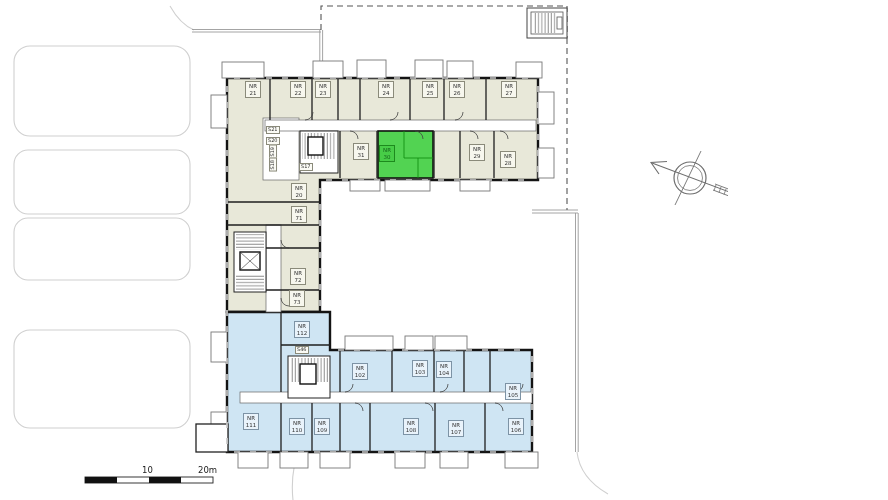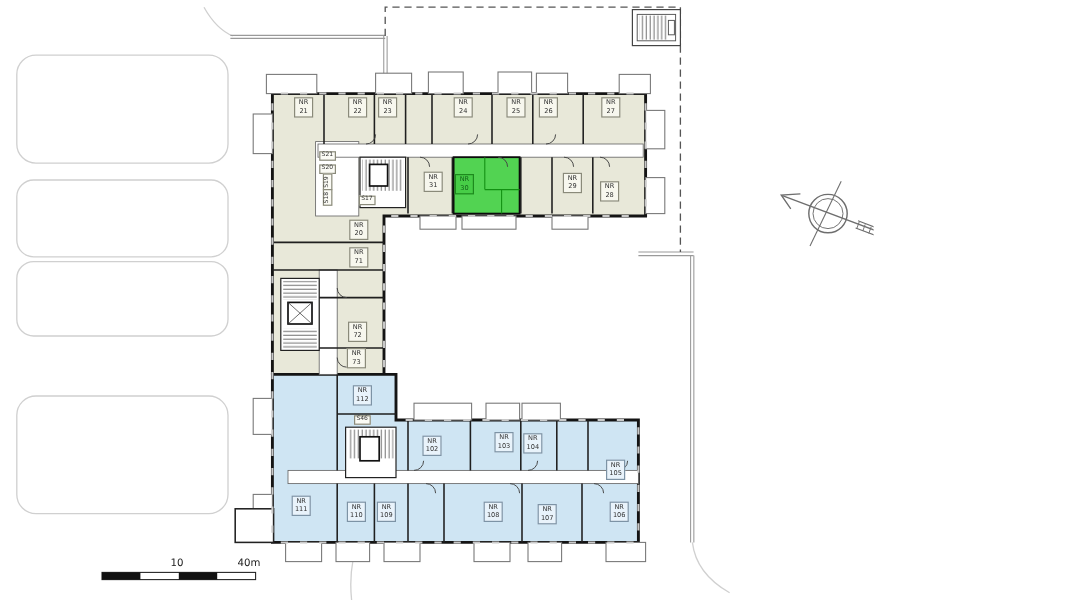"40m" div.scale-num { text: 40m -> 20m }
